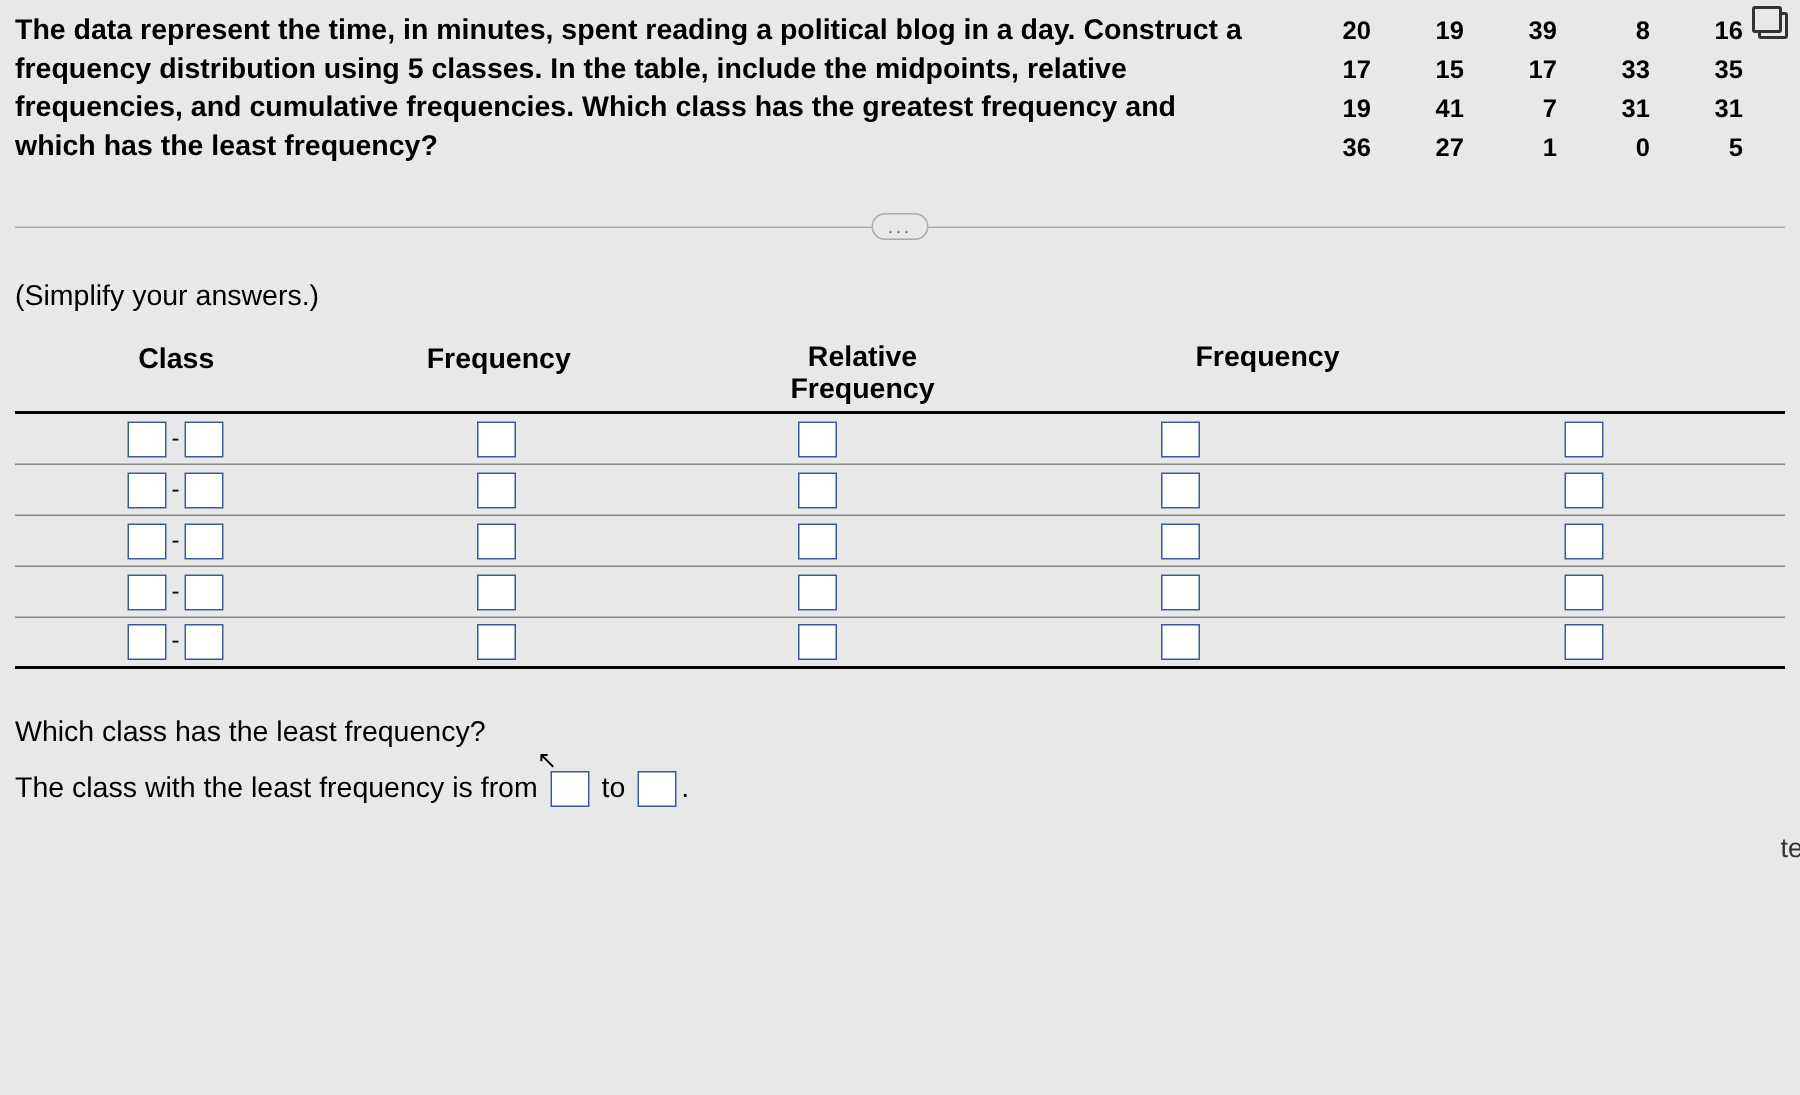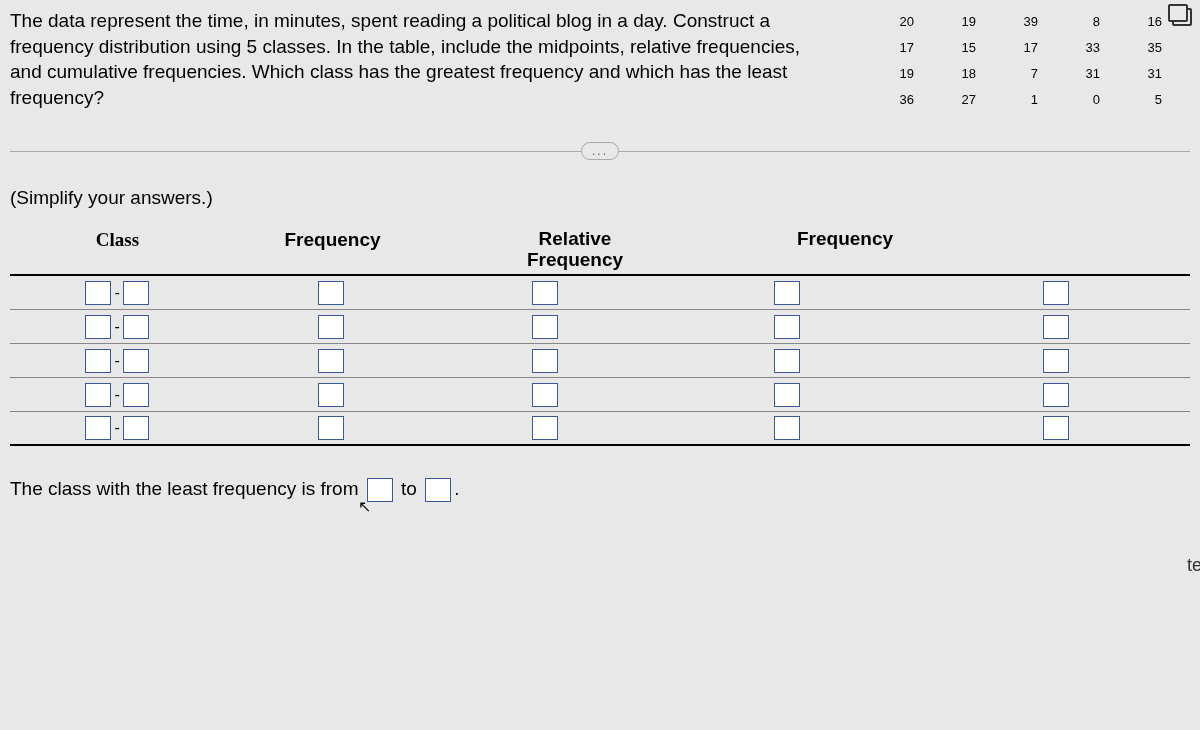"The data represent the time," .top-section { font-weight: none -> bold }
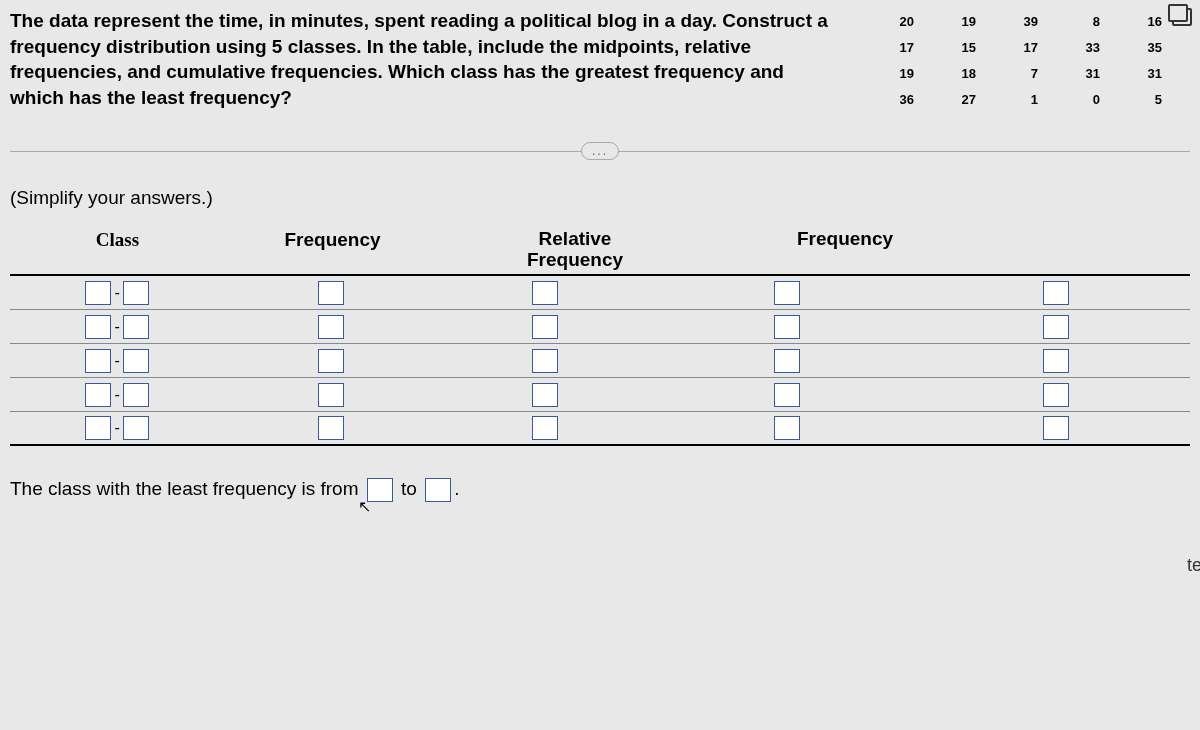"20" .data-grid { font-size: 13px -> 17px }
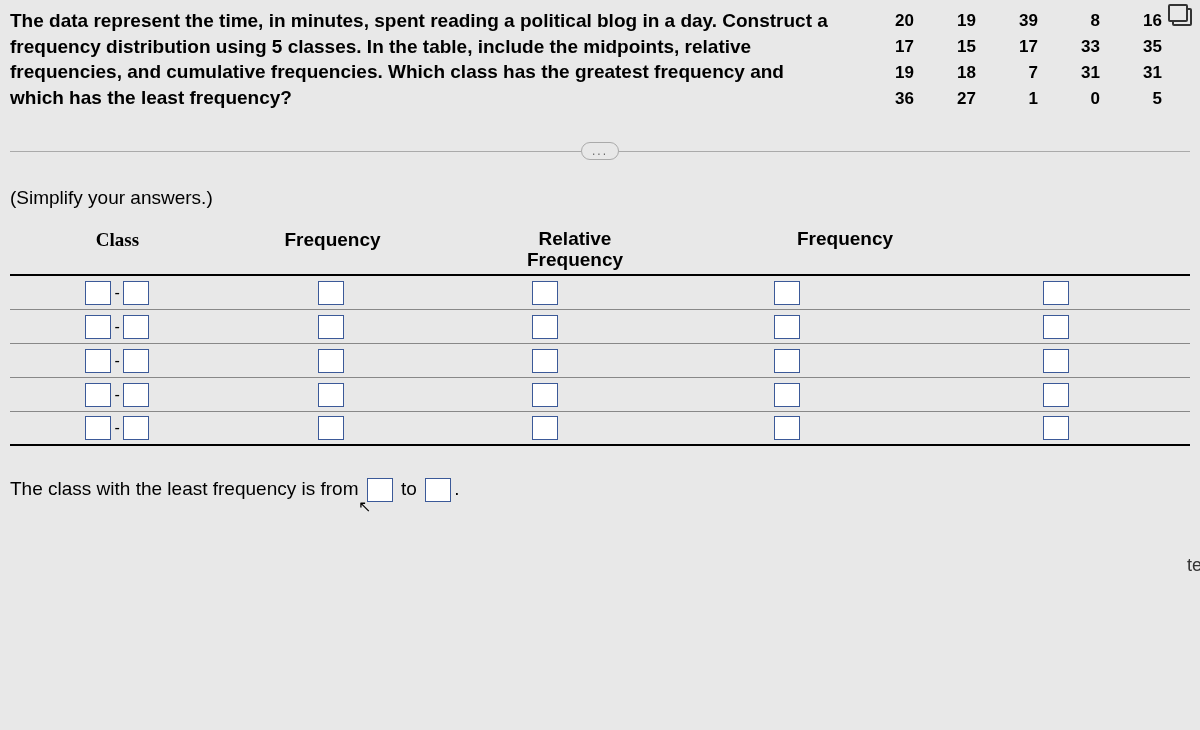"18" div.data-cell { text: 18 -> 41 }
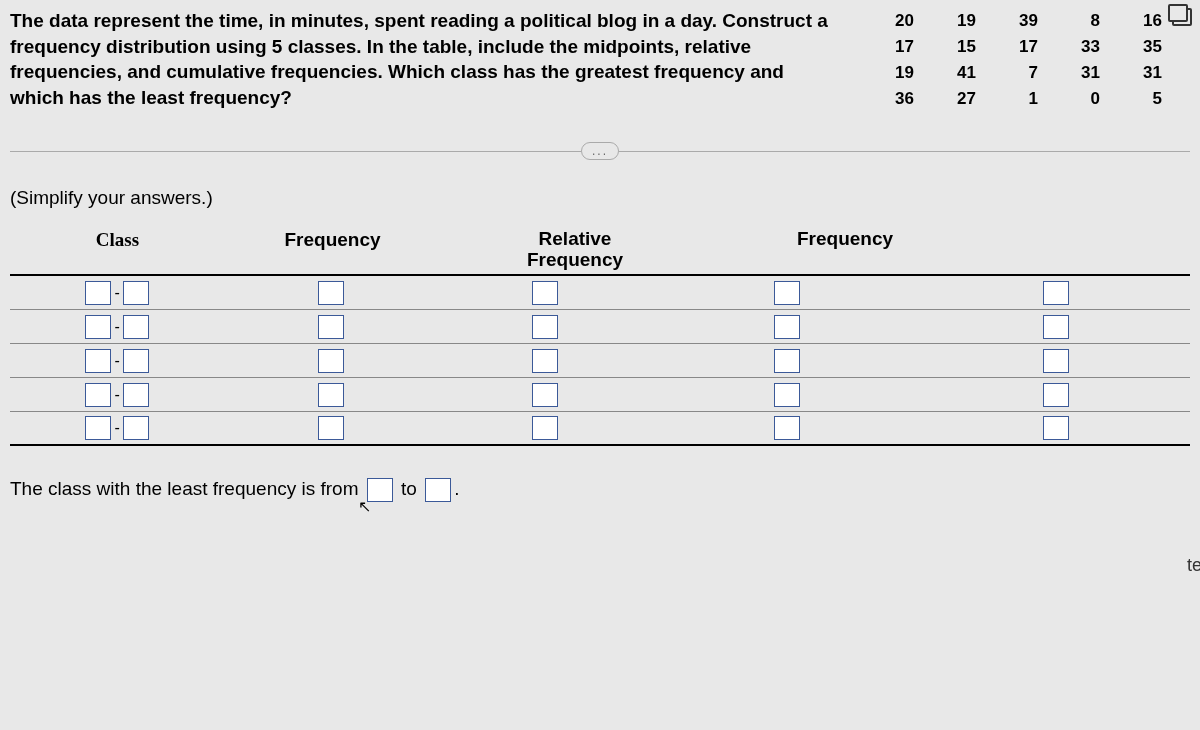"Class" .col-class { font-family: Liberation Serif, serif -> none }
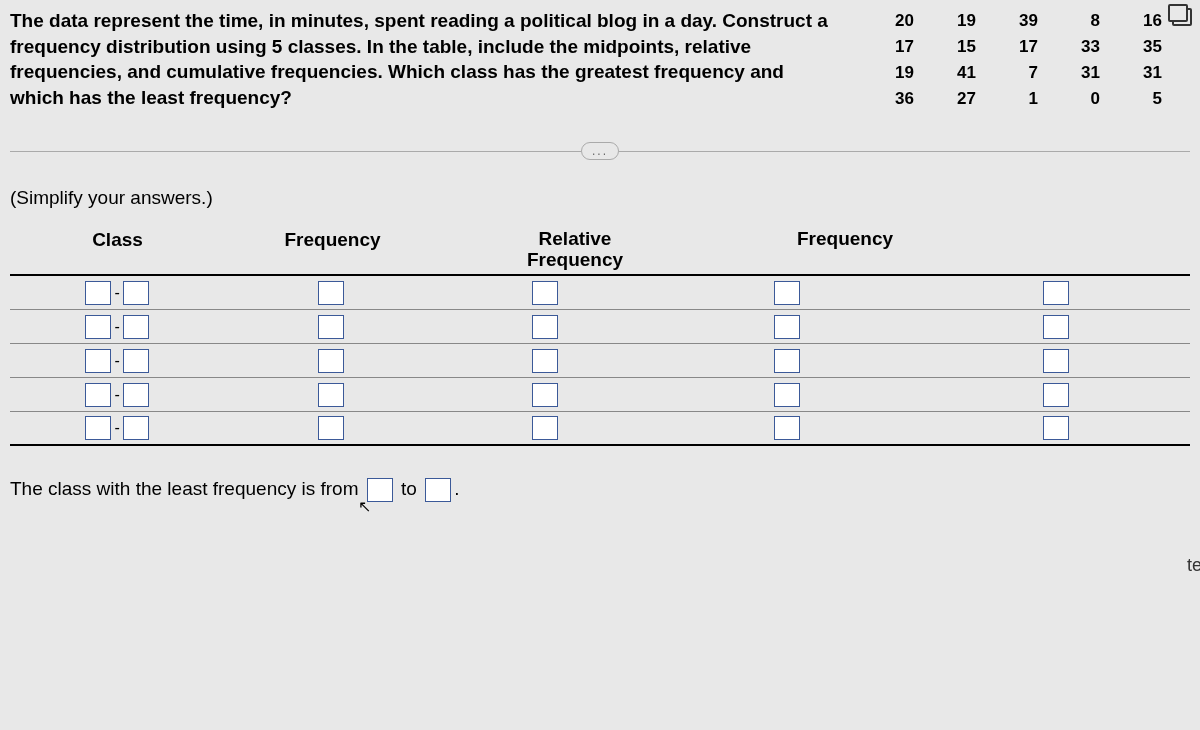"Which class has the least" div { html: none -> <div>Which class has the least frequency?</div> }
